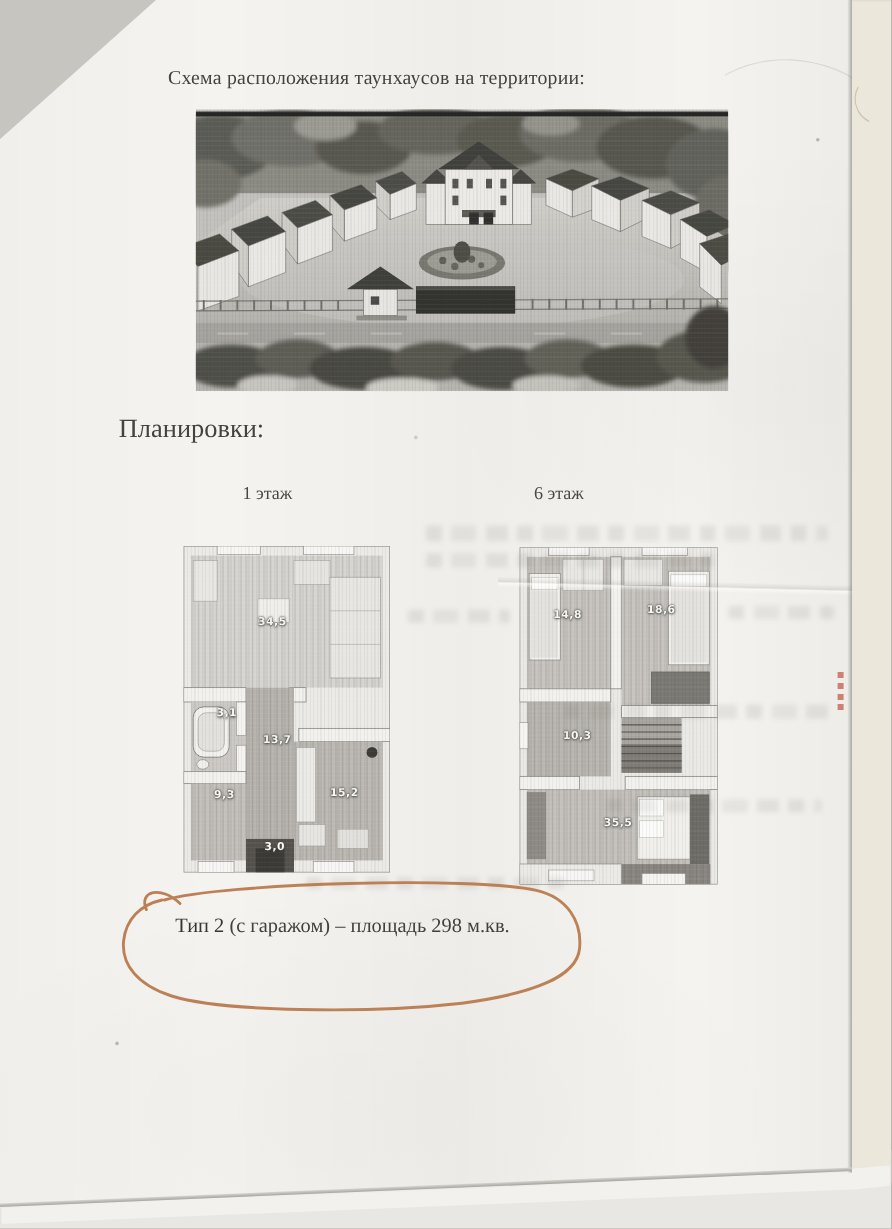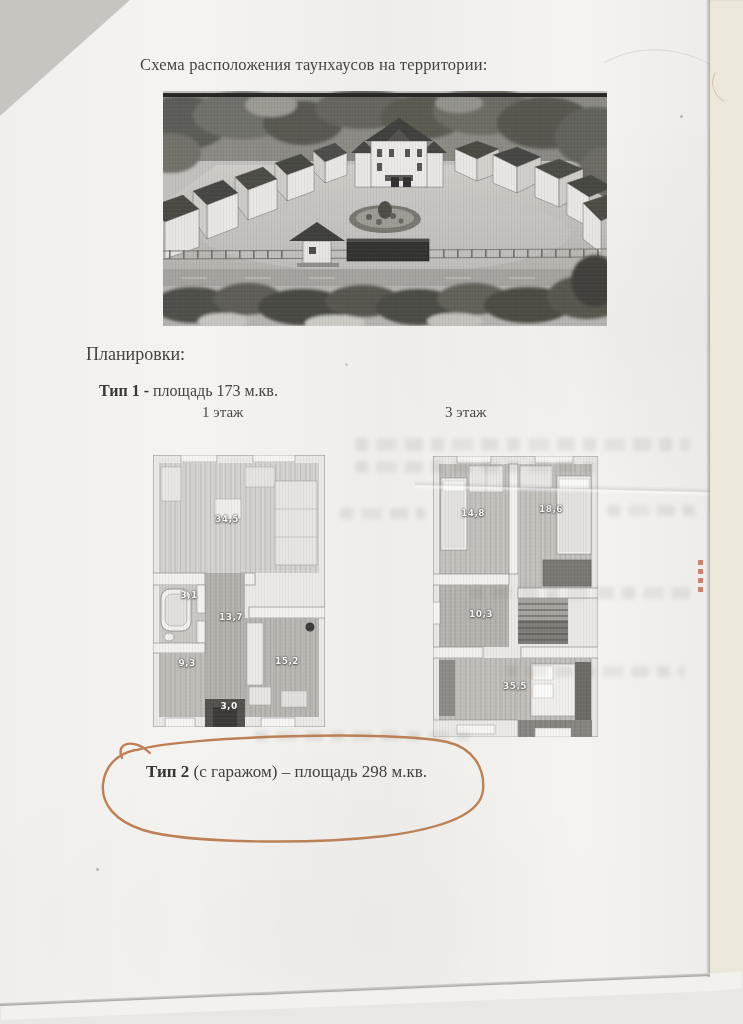"Планировки:" .plans-heading { font-size: 18px -> 22px; left: 86px -> 99px }
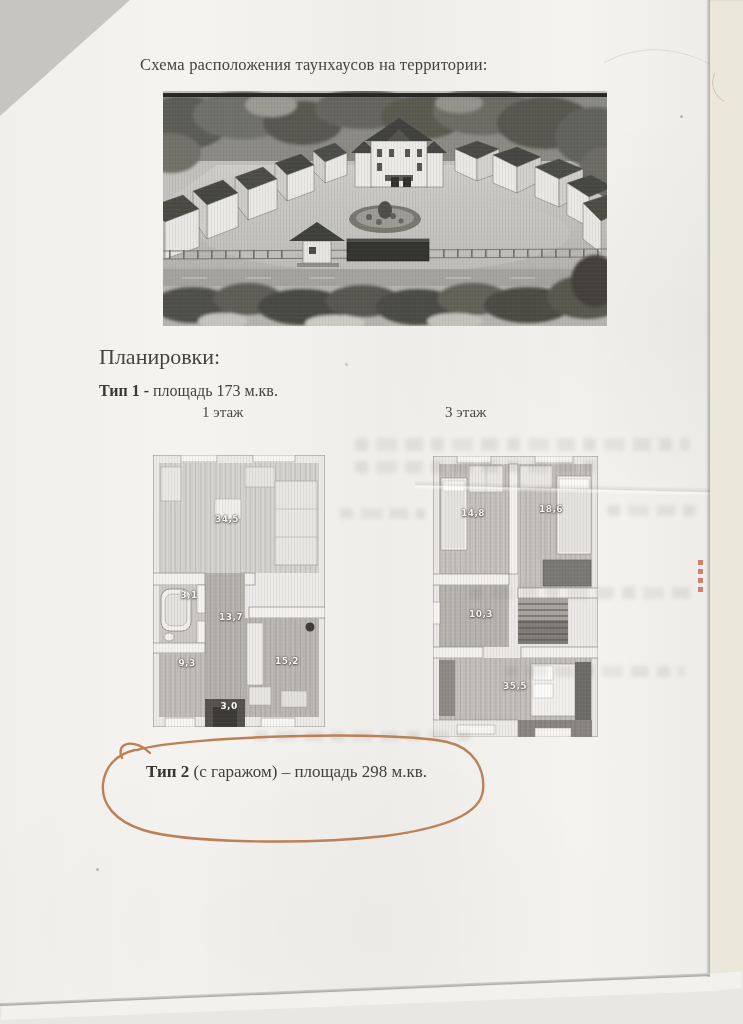"Тип 1 - площадь 173" div.abs { html: <div><b>Тип 1 -</b><span> площадь 173 м.кв.</span></div> -> none }
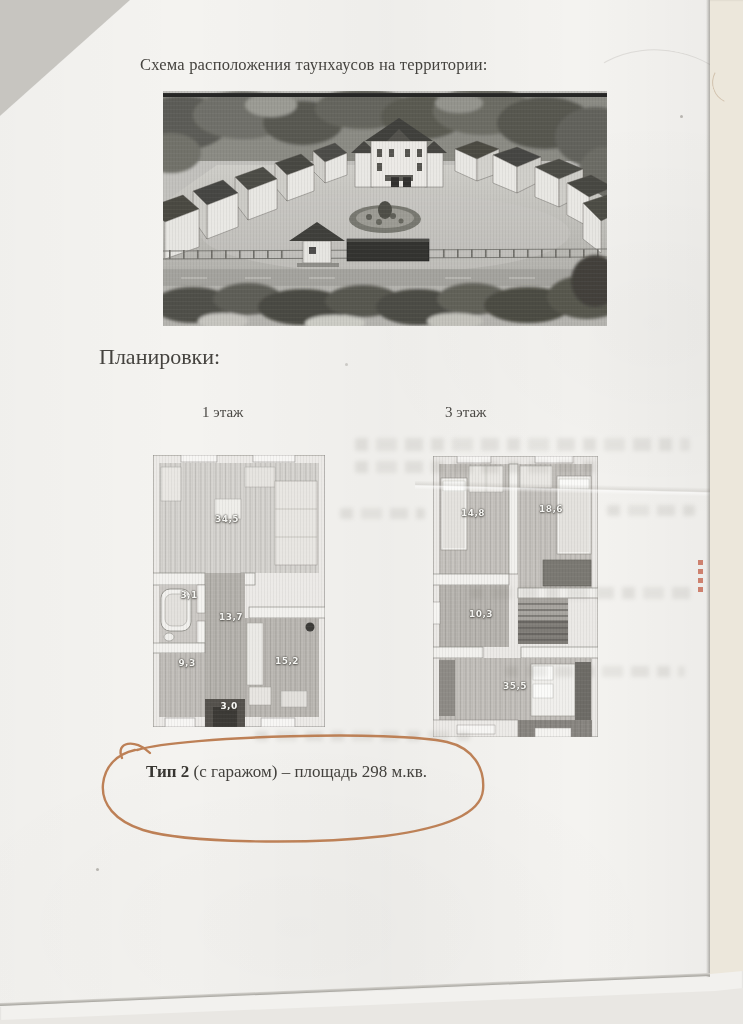"3 этаж" div.abs { text: 3 -> 6 }
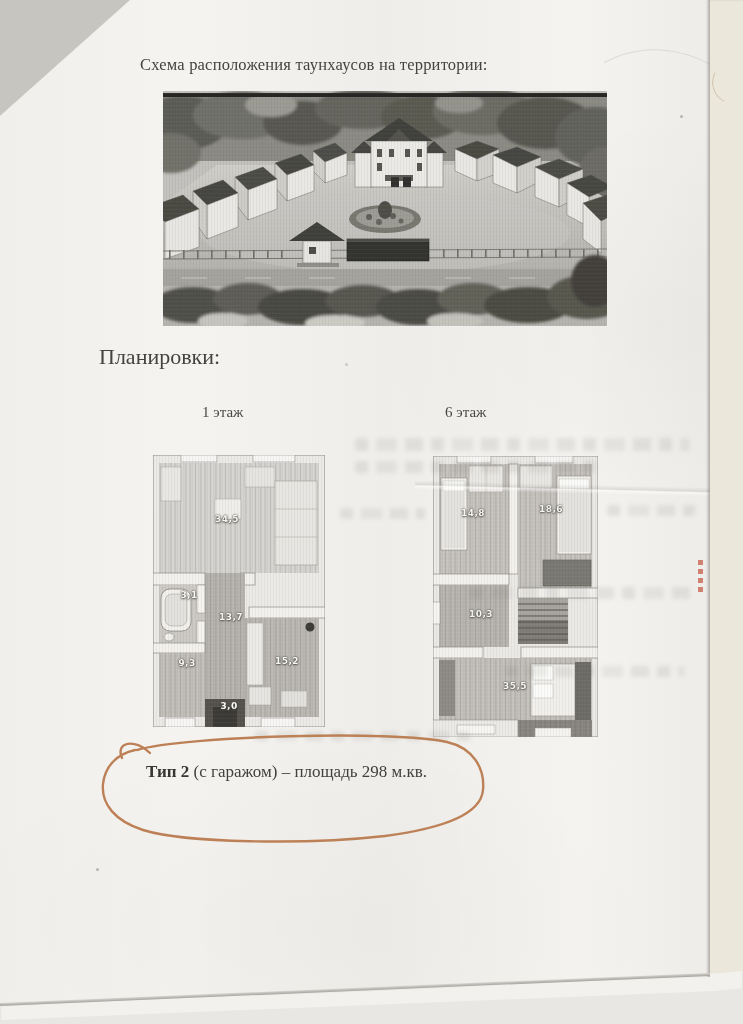"Тип 2" .type2-line b { font-weight: 700 -> 400 }
